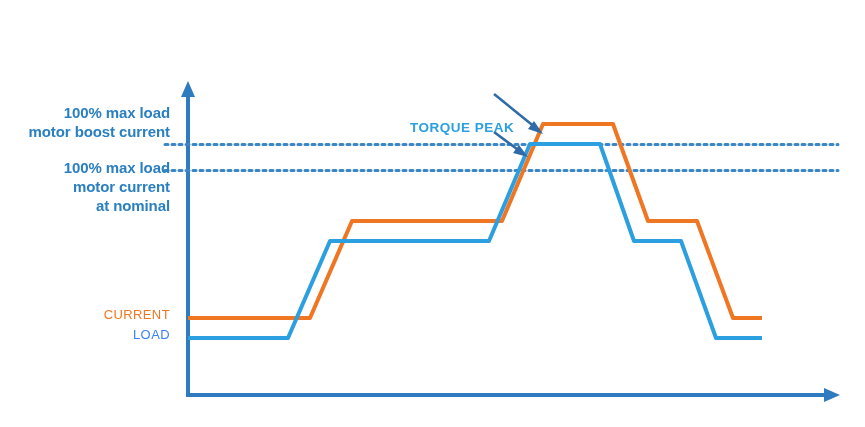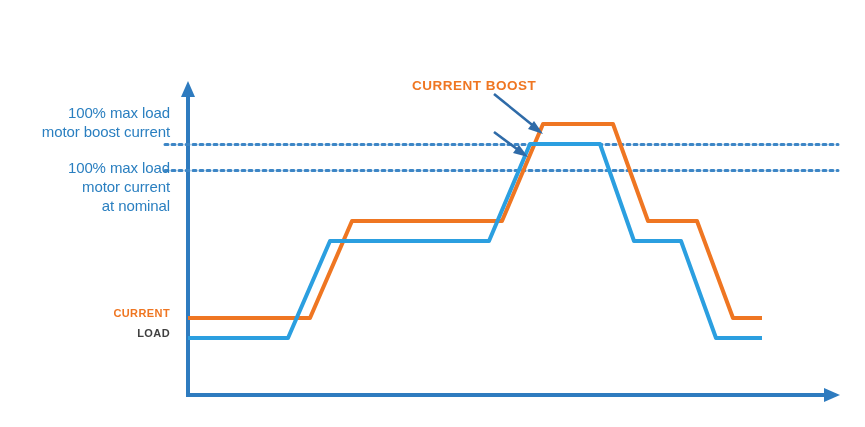"CURRENT BOOST" div.callout { html: <div>CURRENT BOOST</div> -> none }
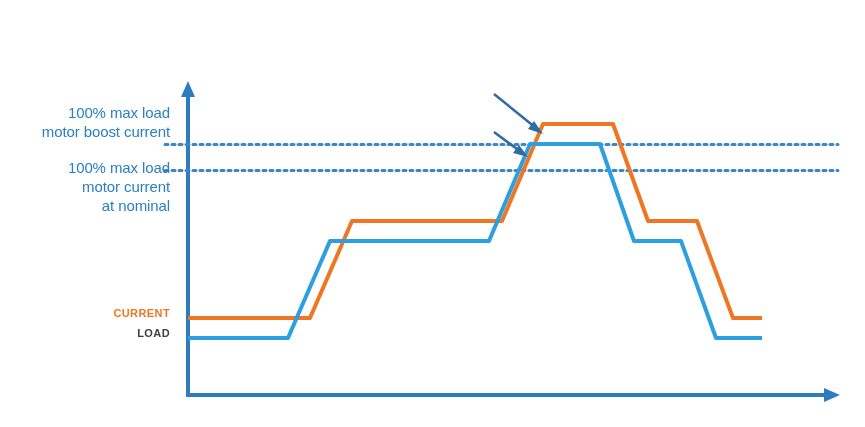"100% max load" .axis-label-block { font-weight: normal -> bold }
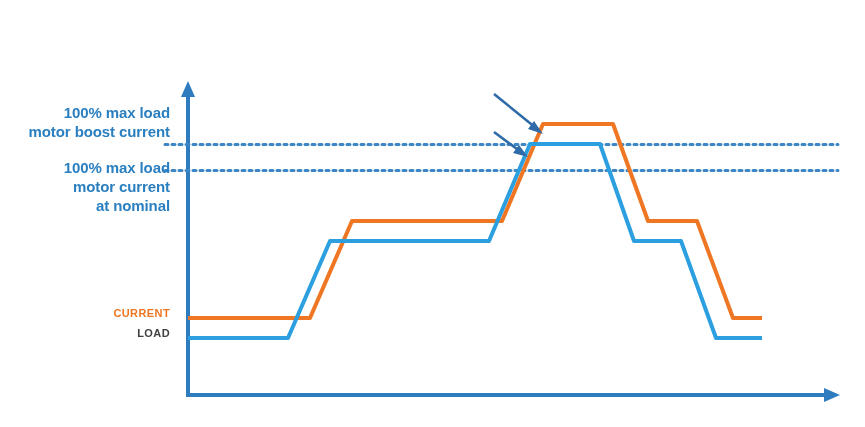"TORQUE PEAK" div.callout { html: none -> <div>TORQUE PEAK</div> }
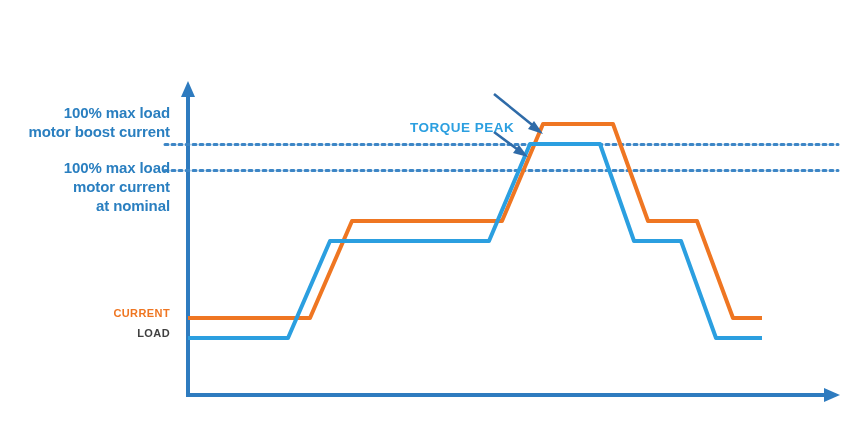"CURRENT" .series-label { font-size: 11px -> 13px; font-weight: bold -> normal }
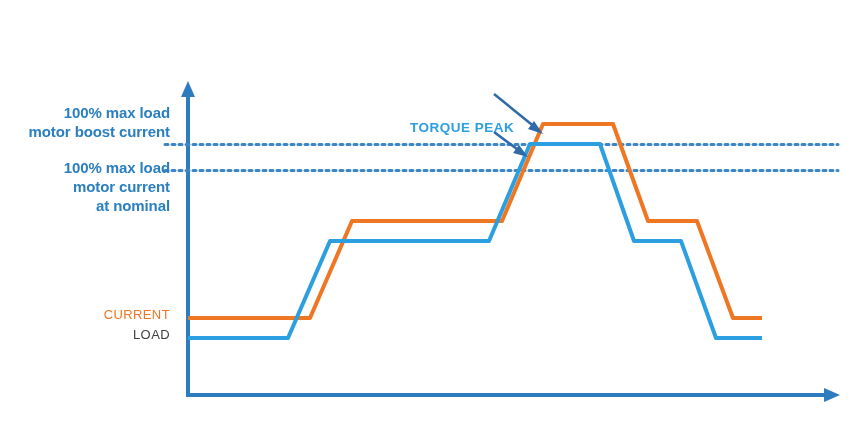"LOAD" #label-load { color: #404040 -> #3b82f6 }
